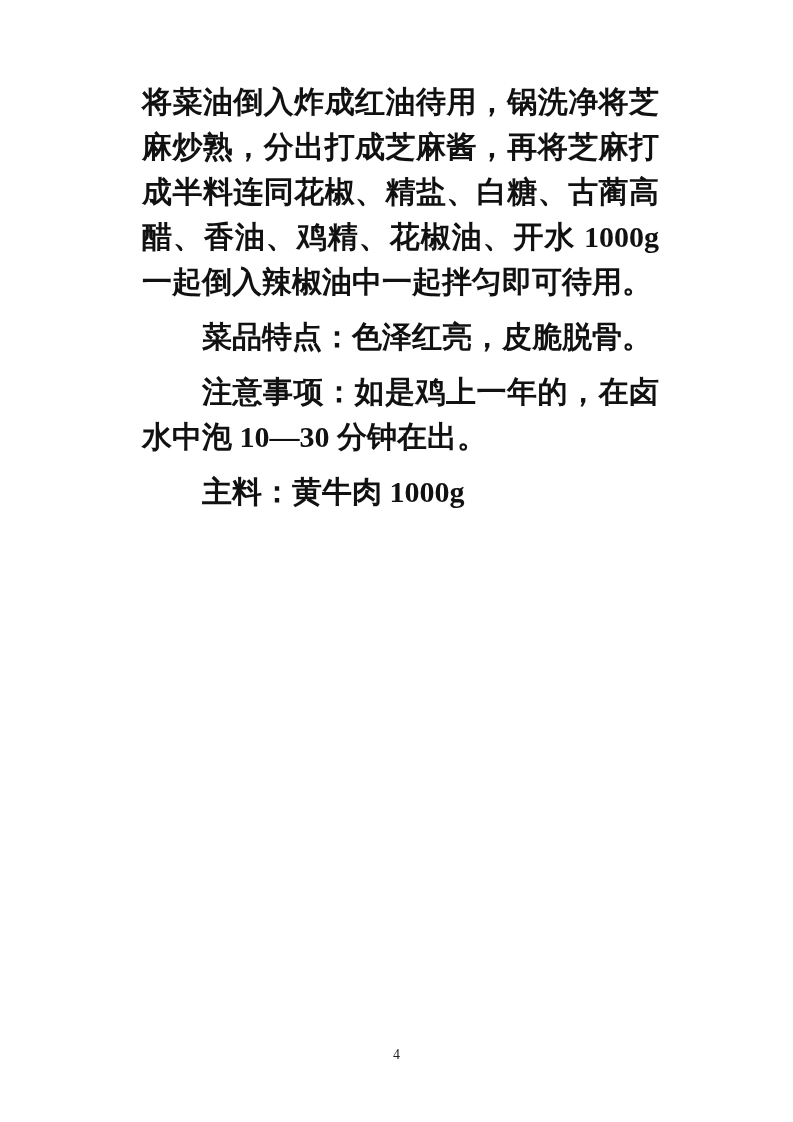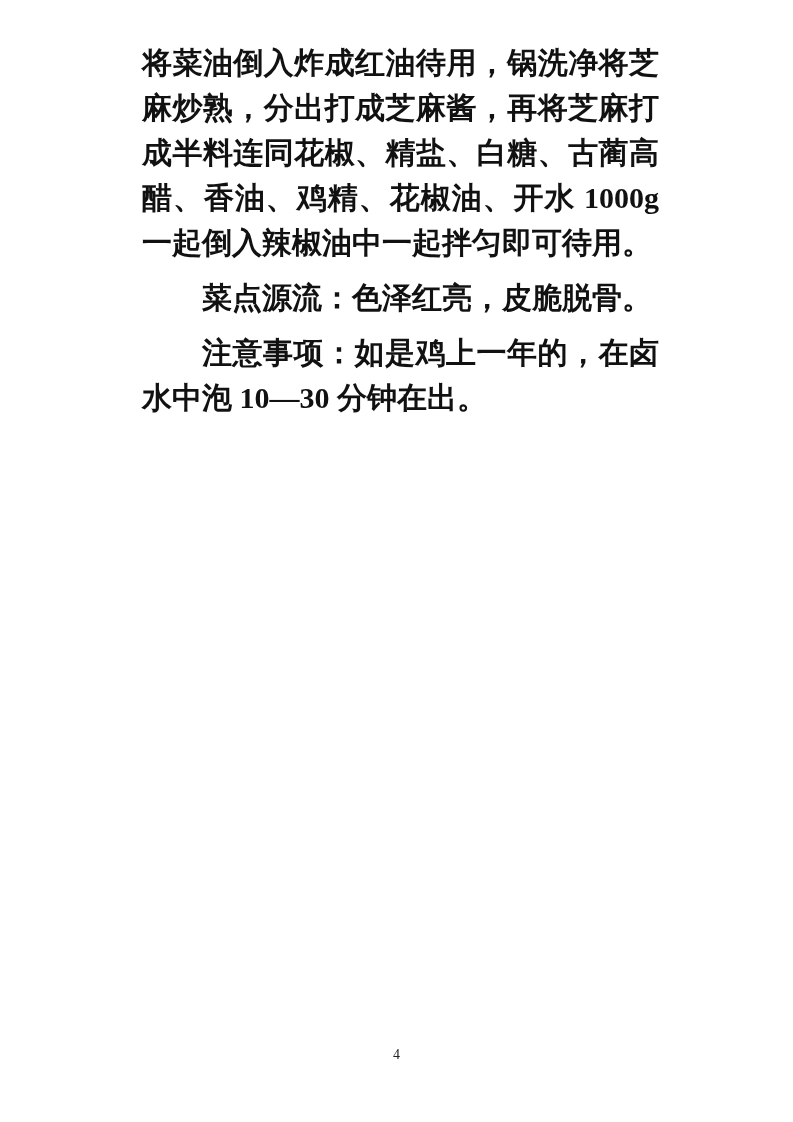"将菜油倒入炸成红油待用，锅洗净将芝麻炒熟，分出打成芝麻酱，再将芝麻打成半料连同花" .page { padding: 40px 62px 0 70px -> 79px 62px 0 70px }
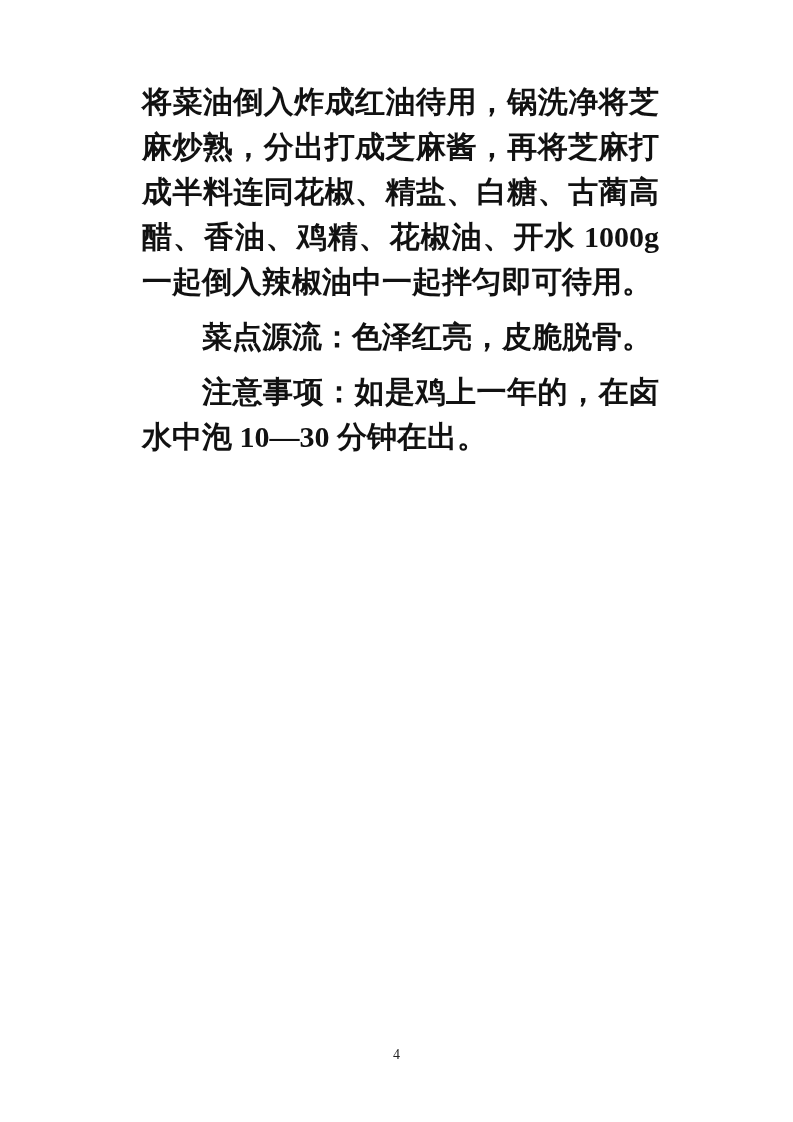"菜点源流：色泽红亮，皮脆脱骨。" p.indent { text: 点源流 -> 品特点 }
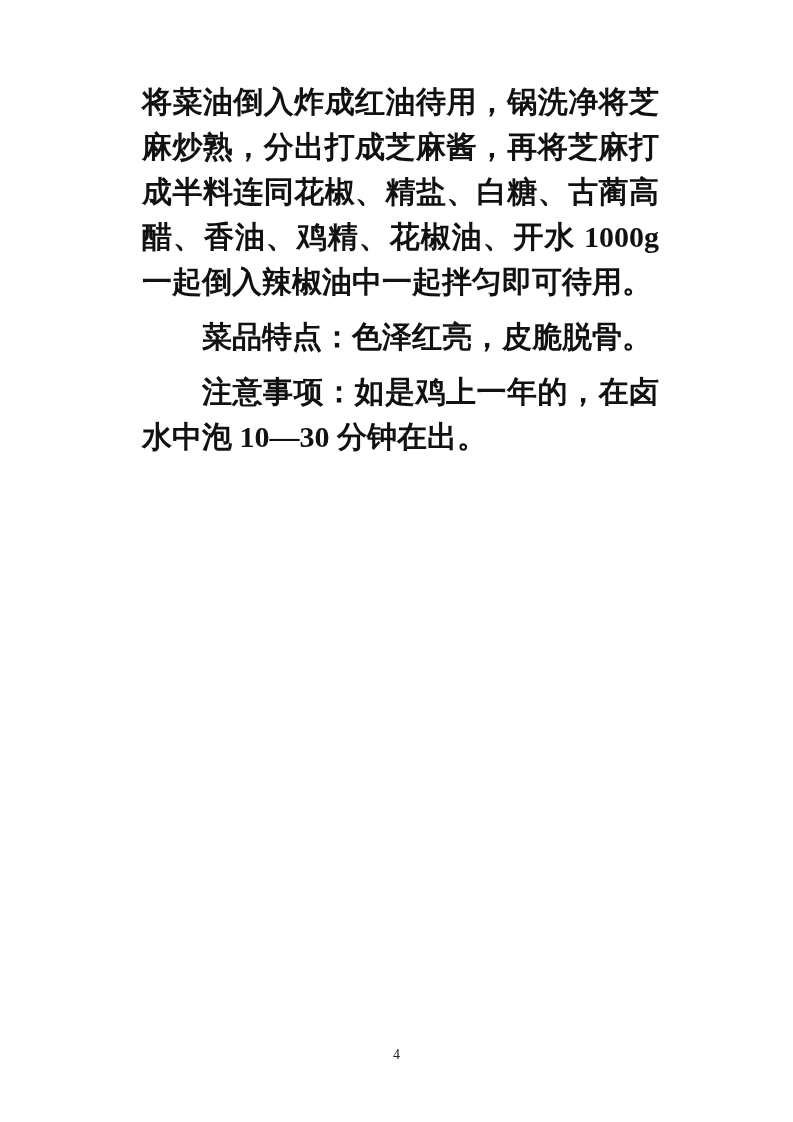"主料：黄牛肉 1000g" p.indent { html: none -> <p>主料：黄牛肉 1000g</p> }
